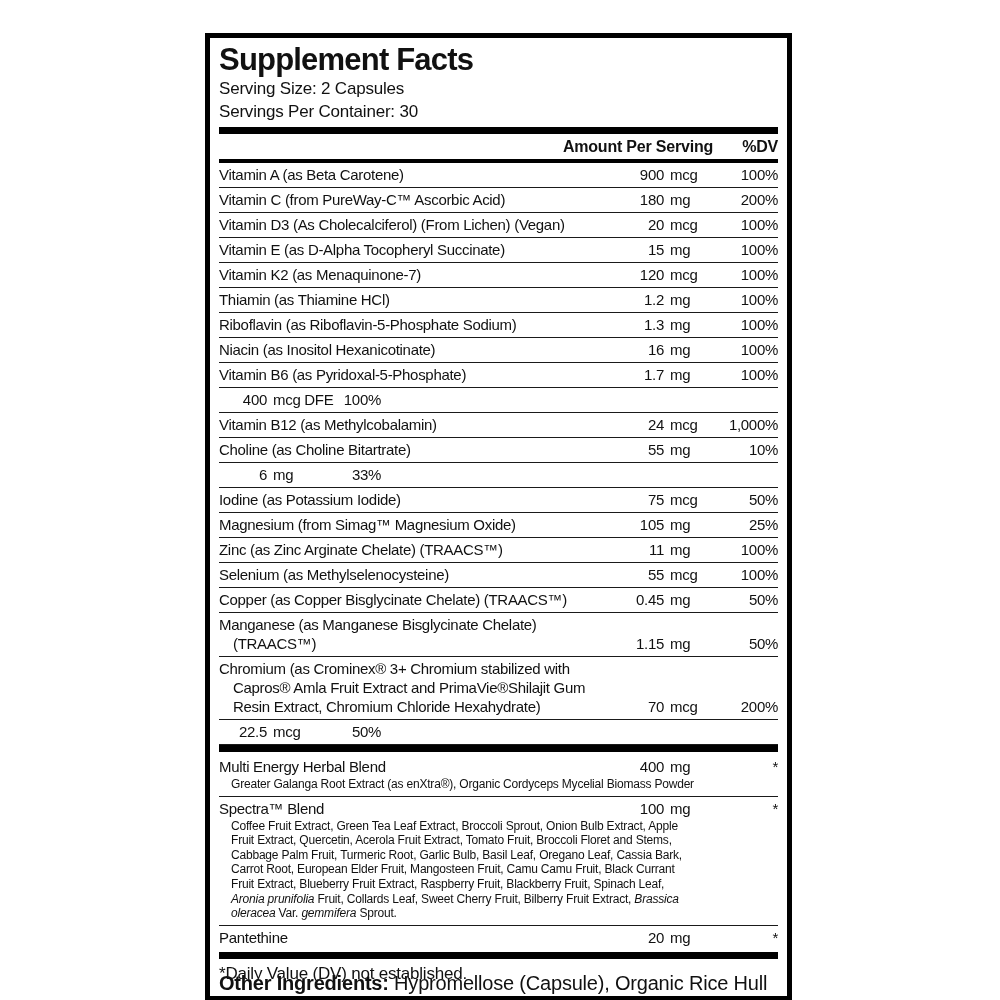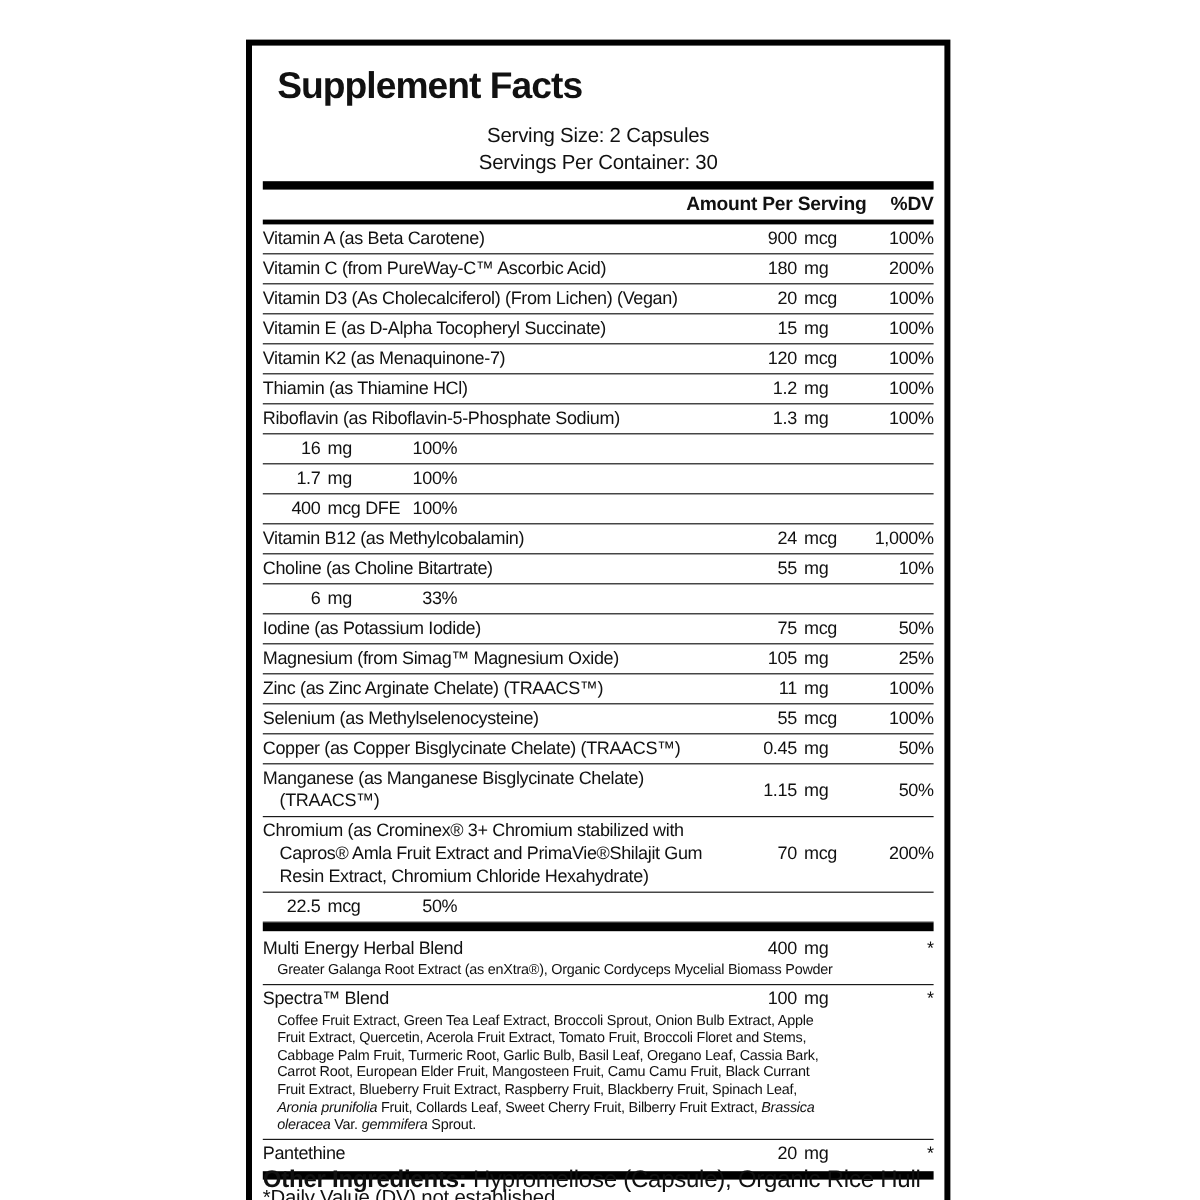"Supplement Facts" .title { margin: 12px -> 0 }
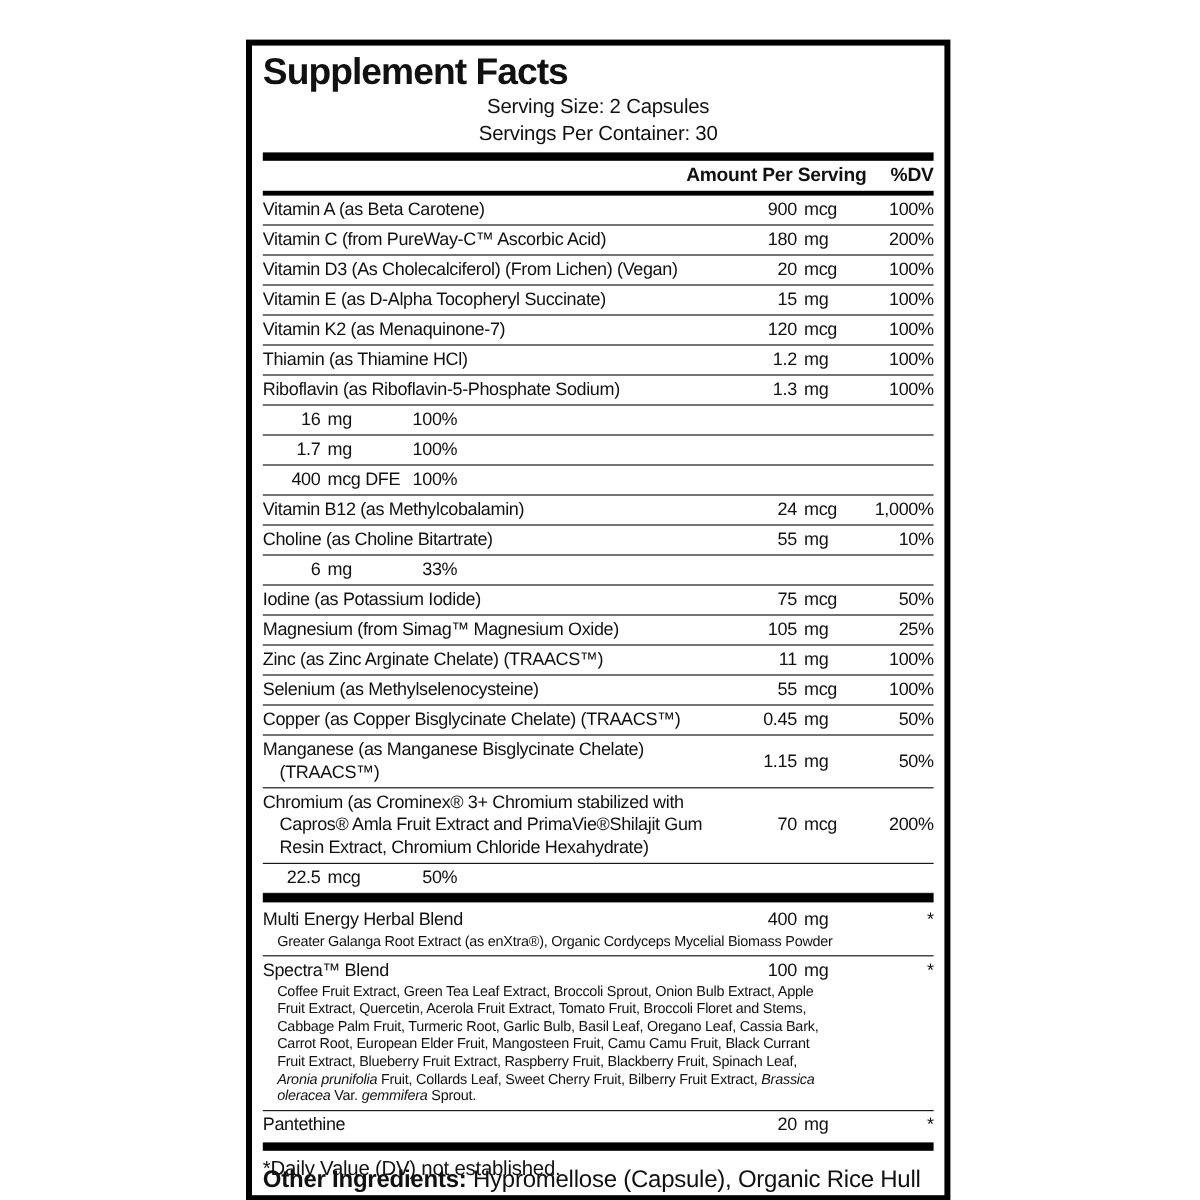"Serving Size: 2 Capsules" .serve { text-align: center -> none }
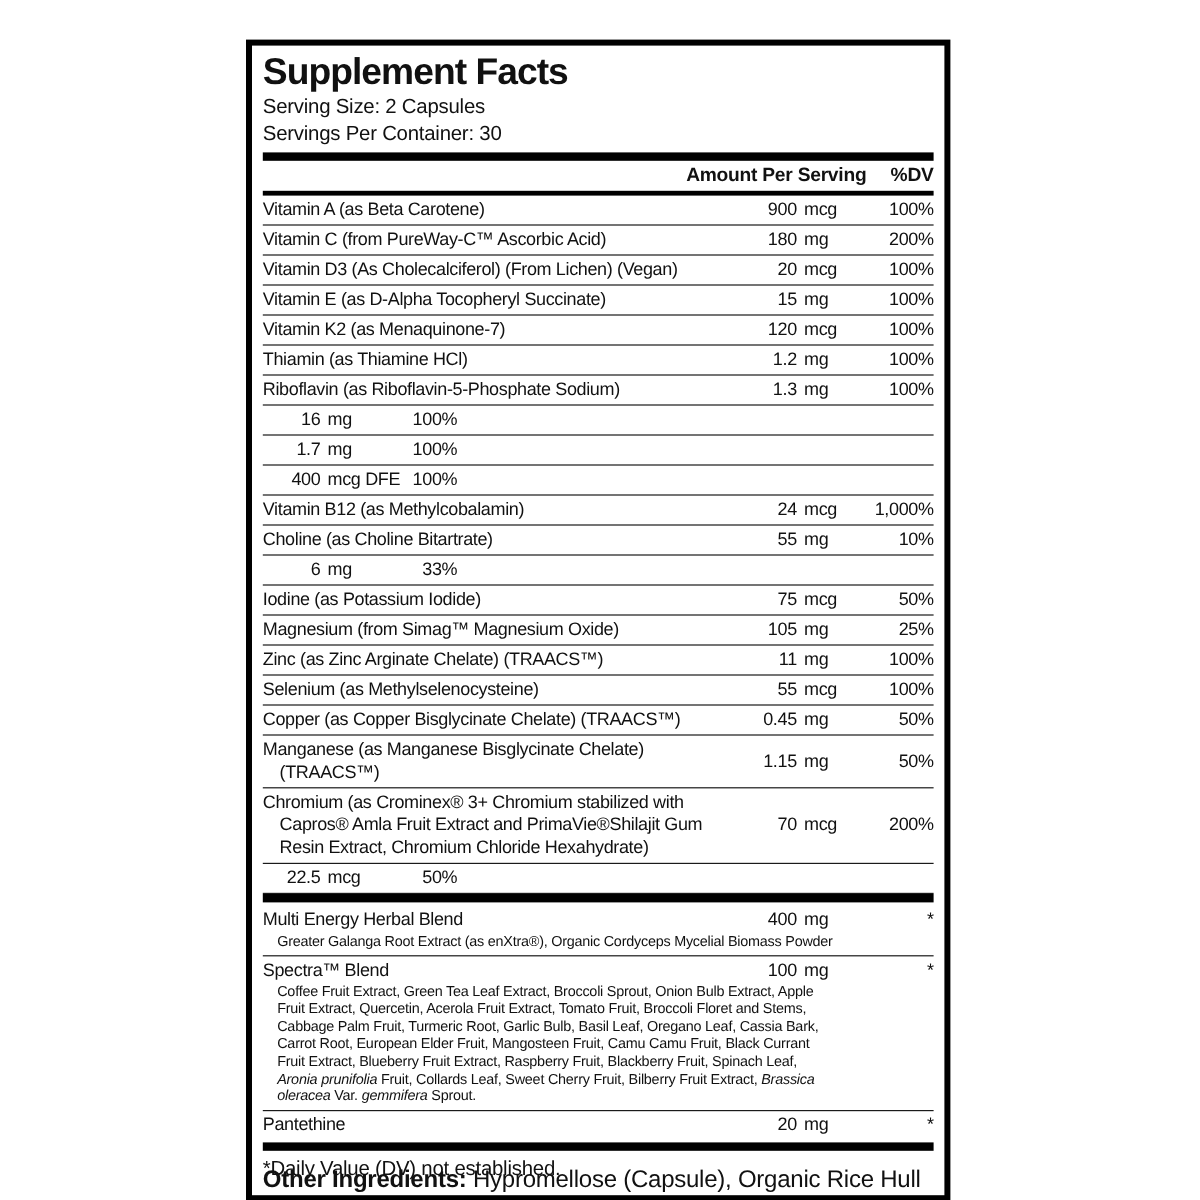"Amount Per Serving" .hdr .amt { text-align: right -> center }
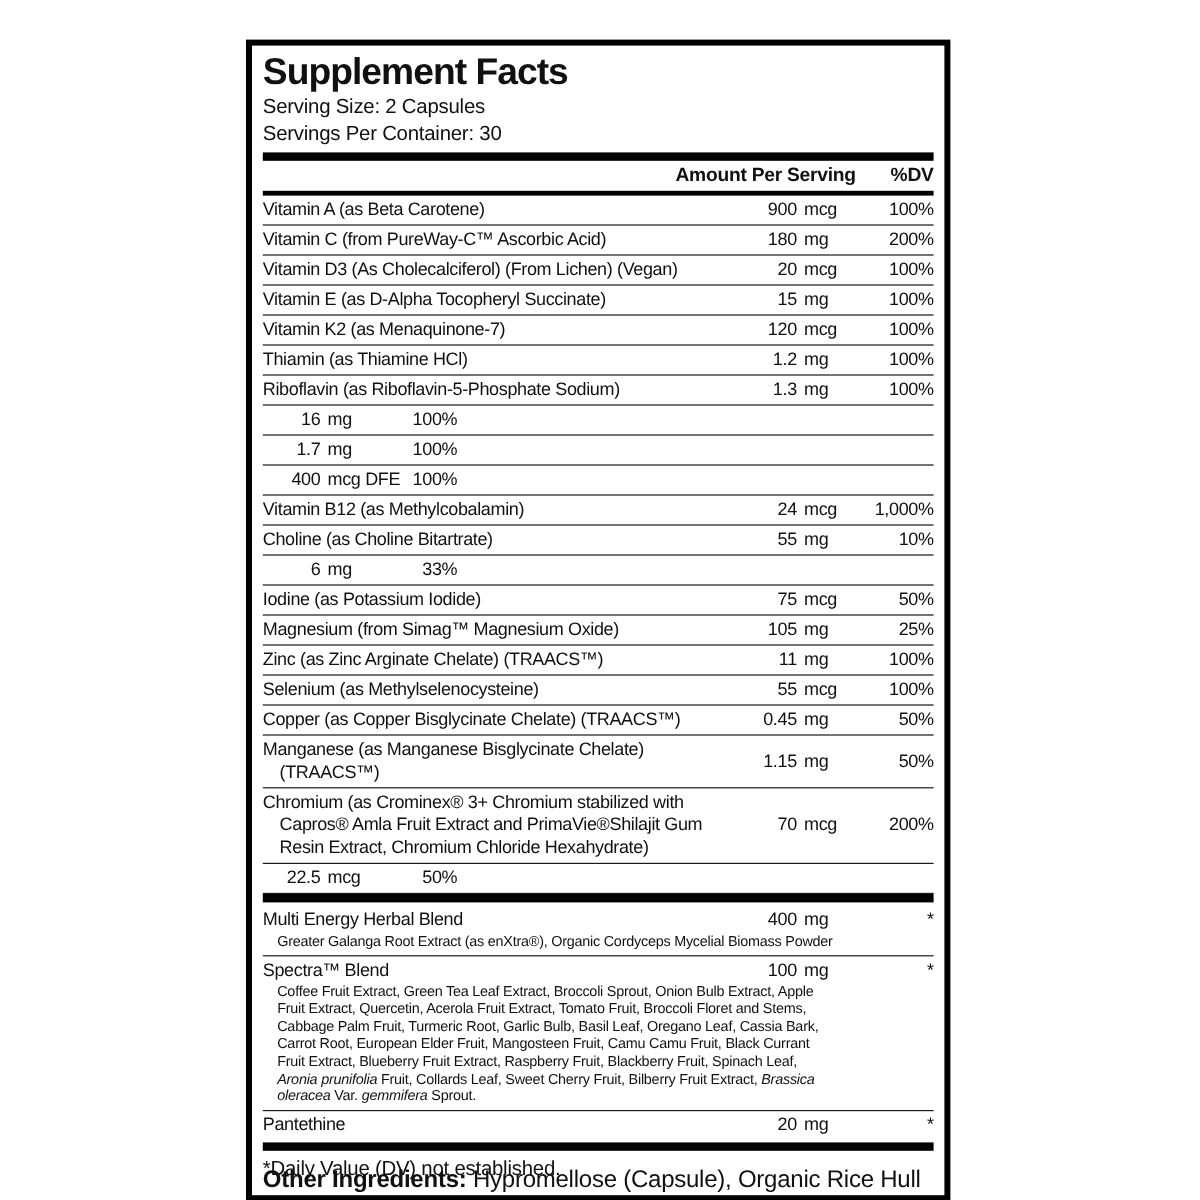"Vitamin A (as Beta Carotene)" .r { align-items: center -> flex-end }
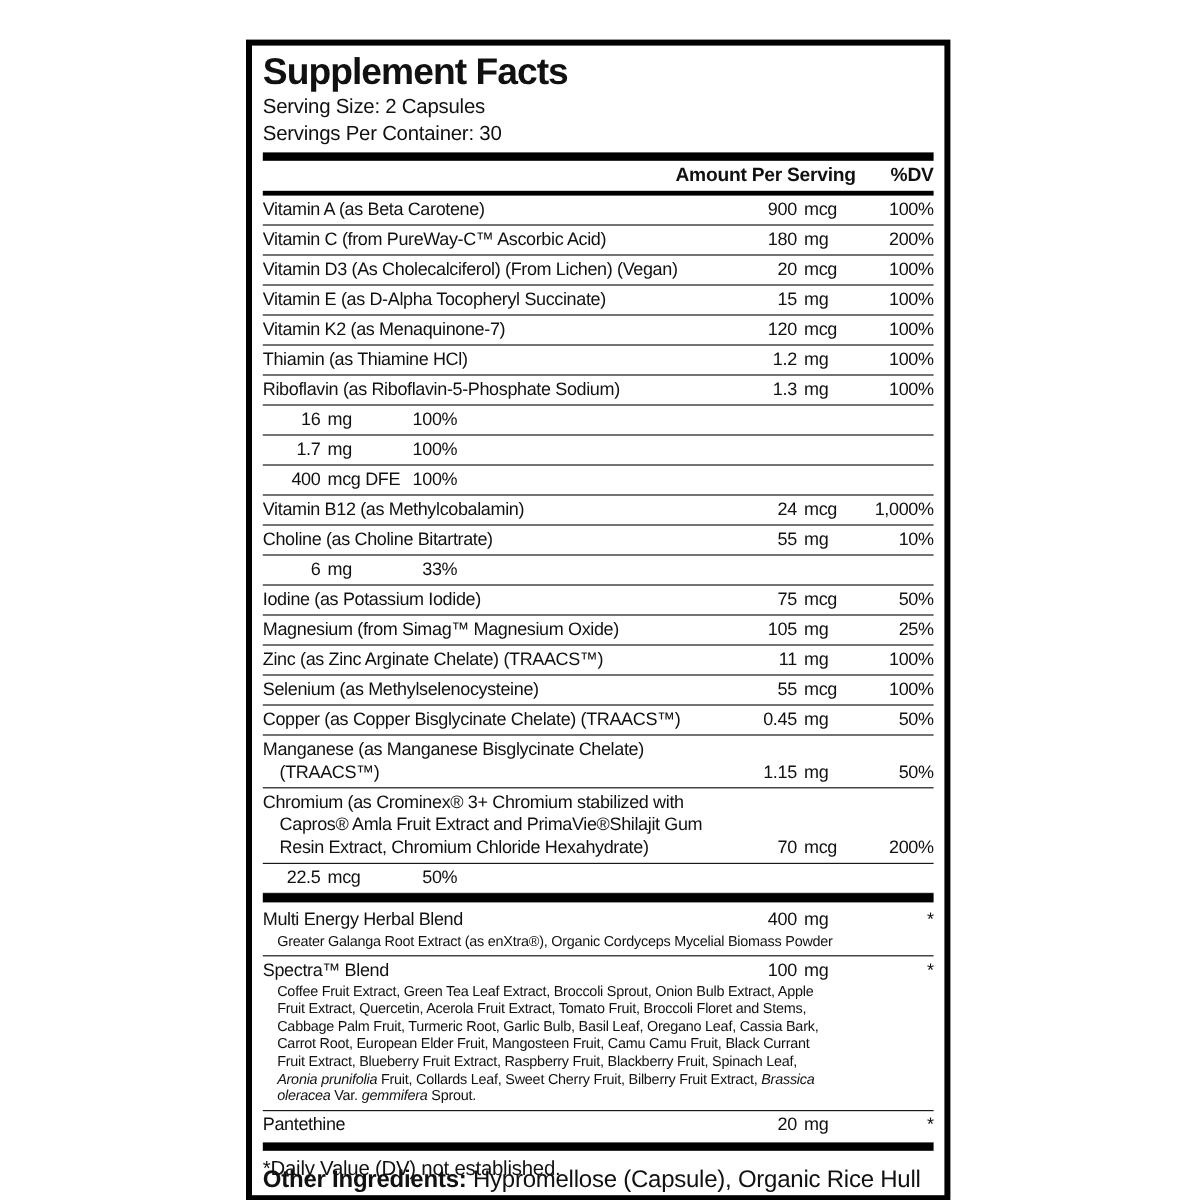"Niacin (as Inositol Hexanicotinate)" span.n { html: none -> <span>Niacin (as Inositol Hexanicotinate)</span> }
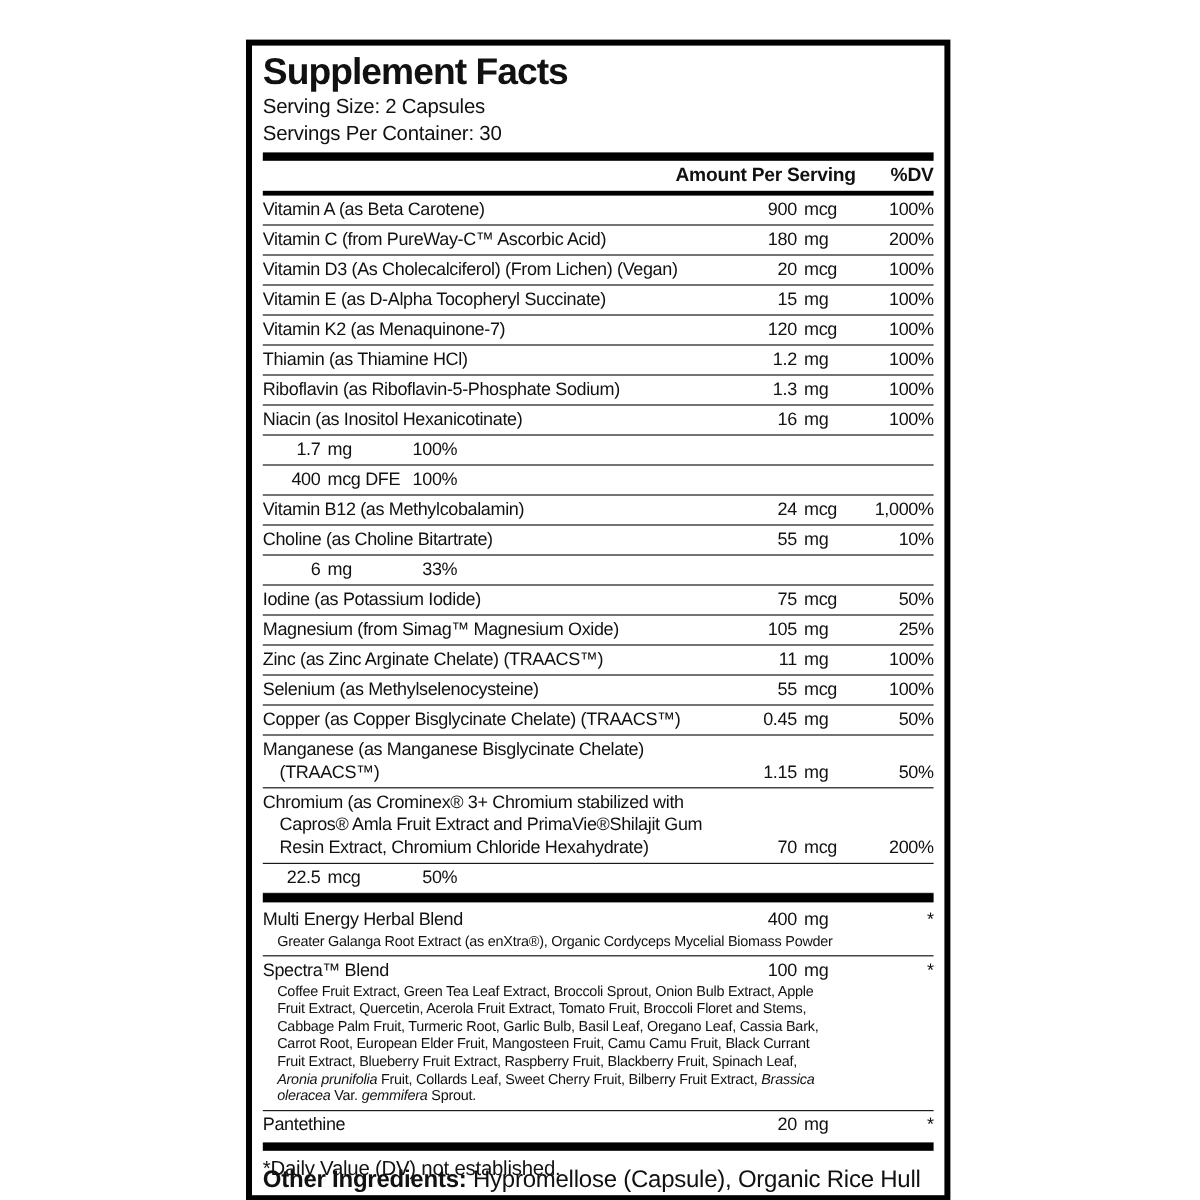"Vitamin B6 (as Pyridoxal-5-Phosphate)" span.n { html: none -> <span>Vitamin B6 (as Pyridoxal-5-Phosphate)</span> }
